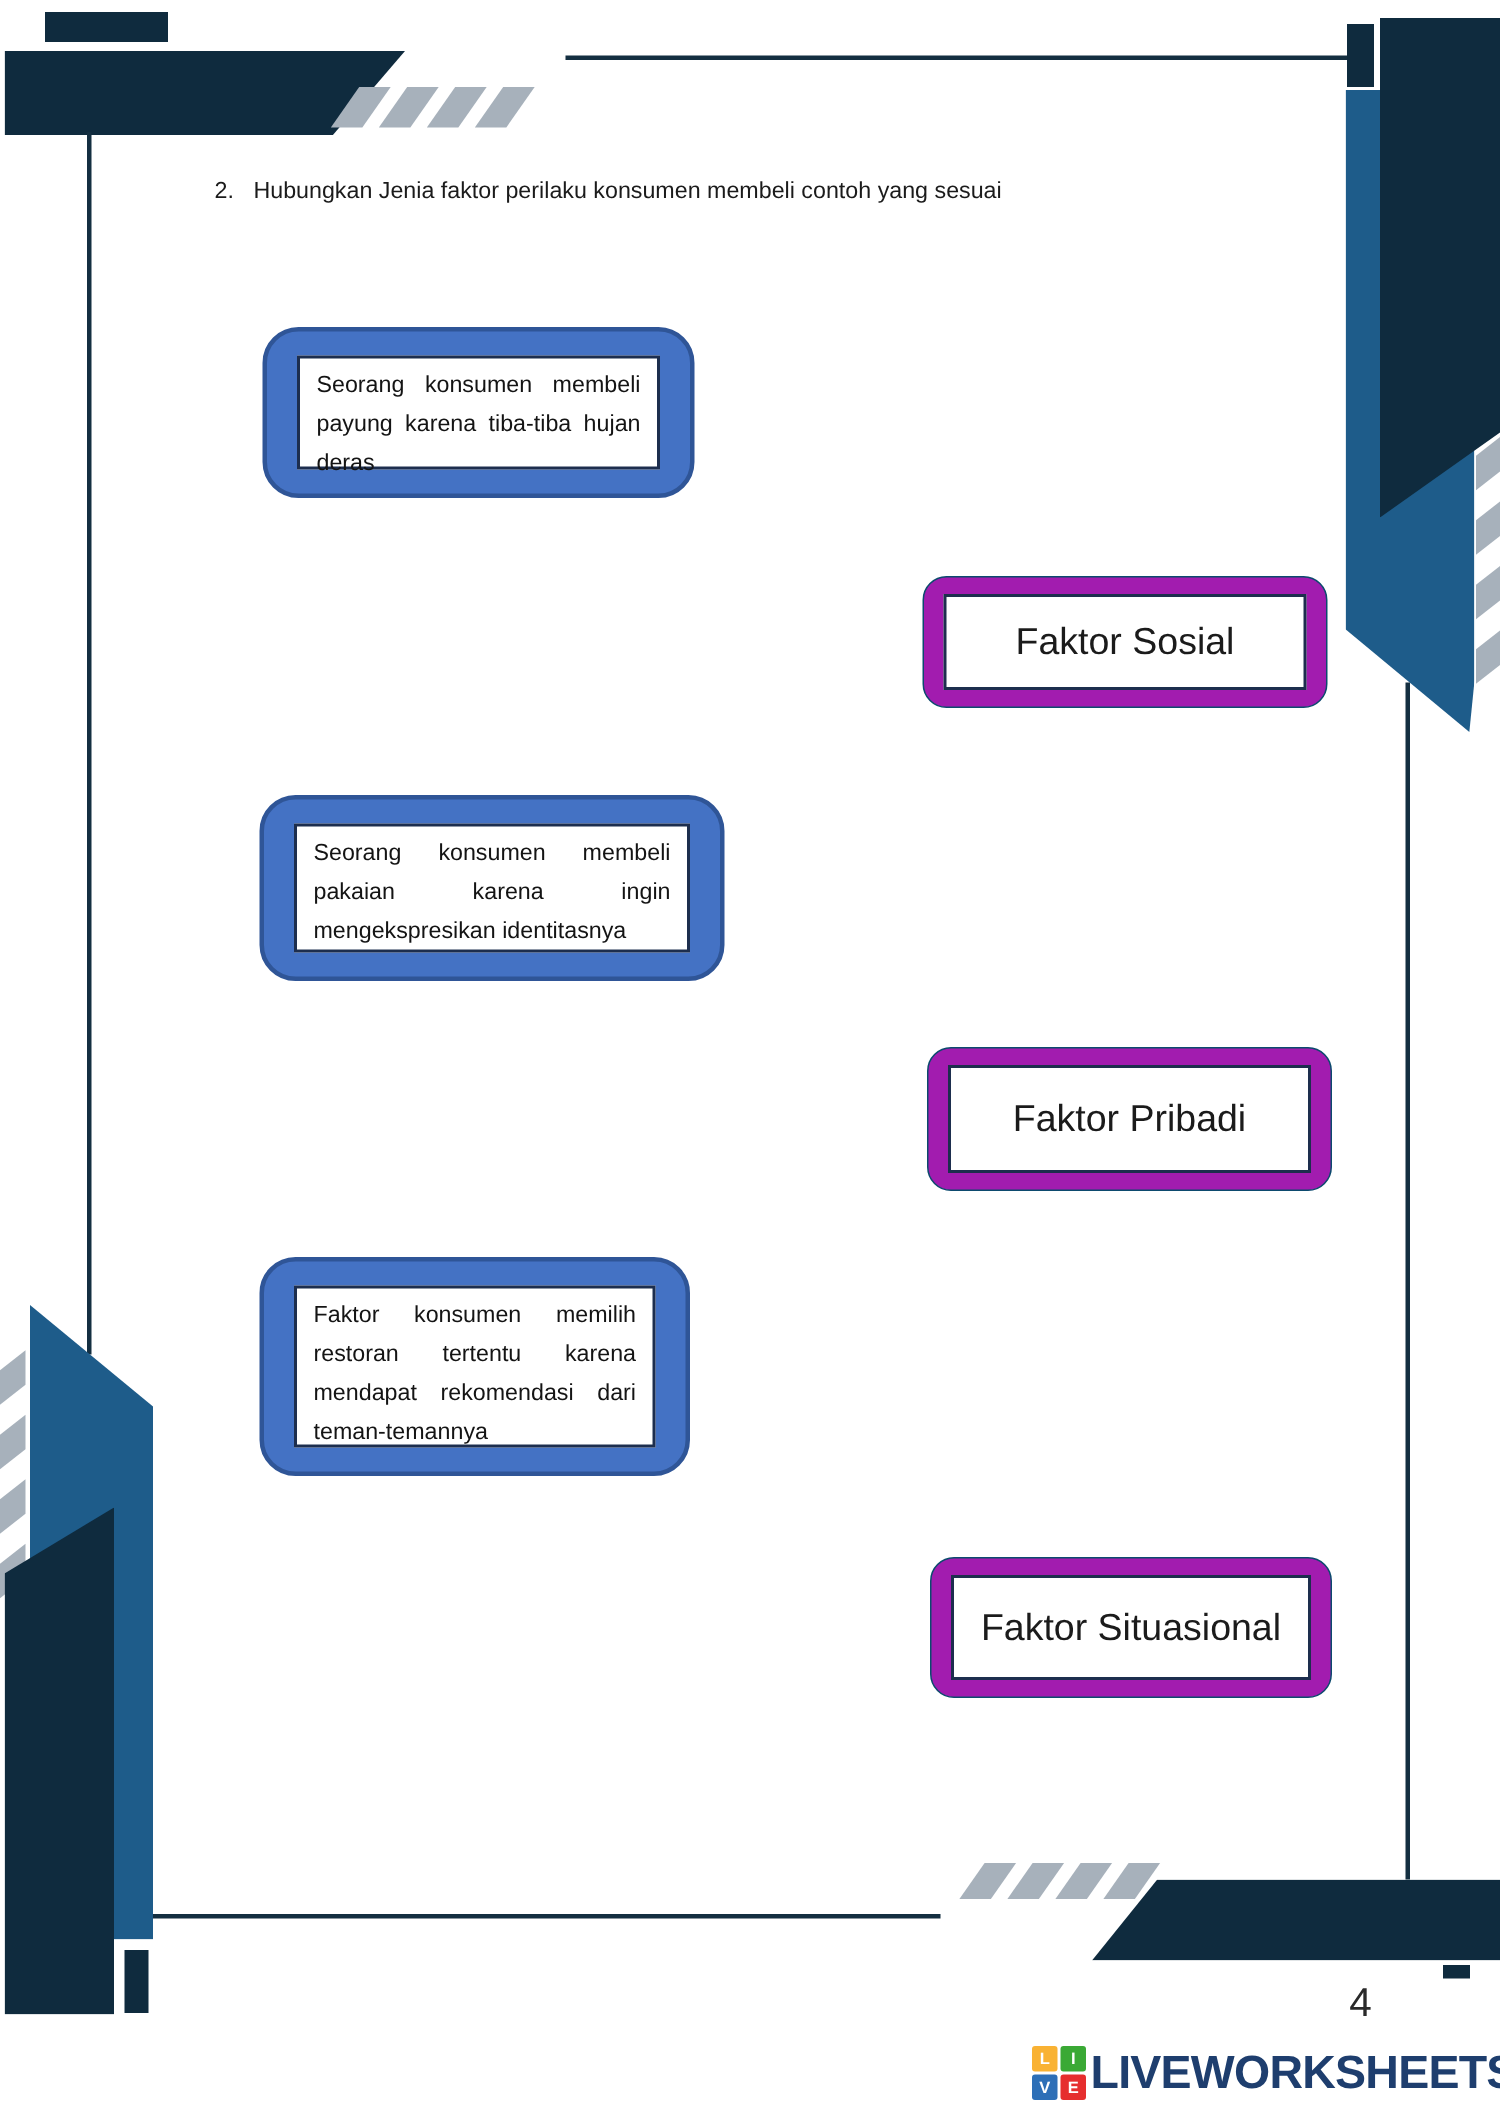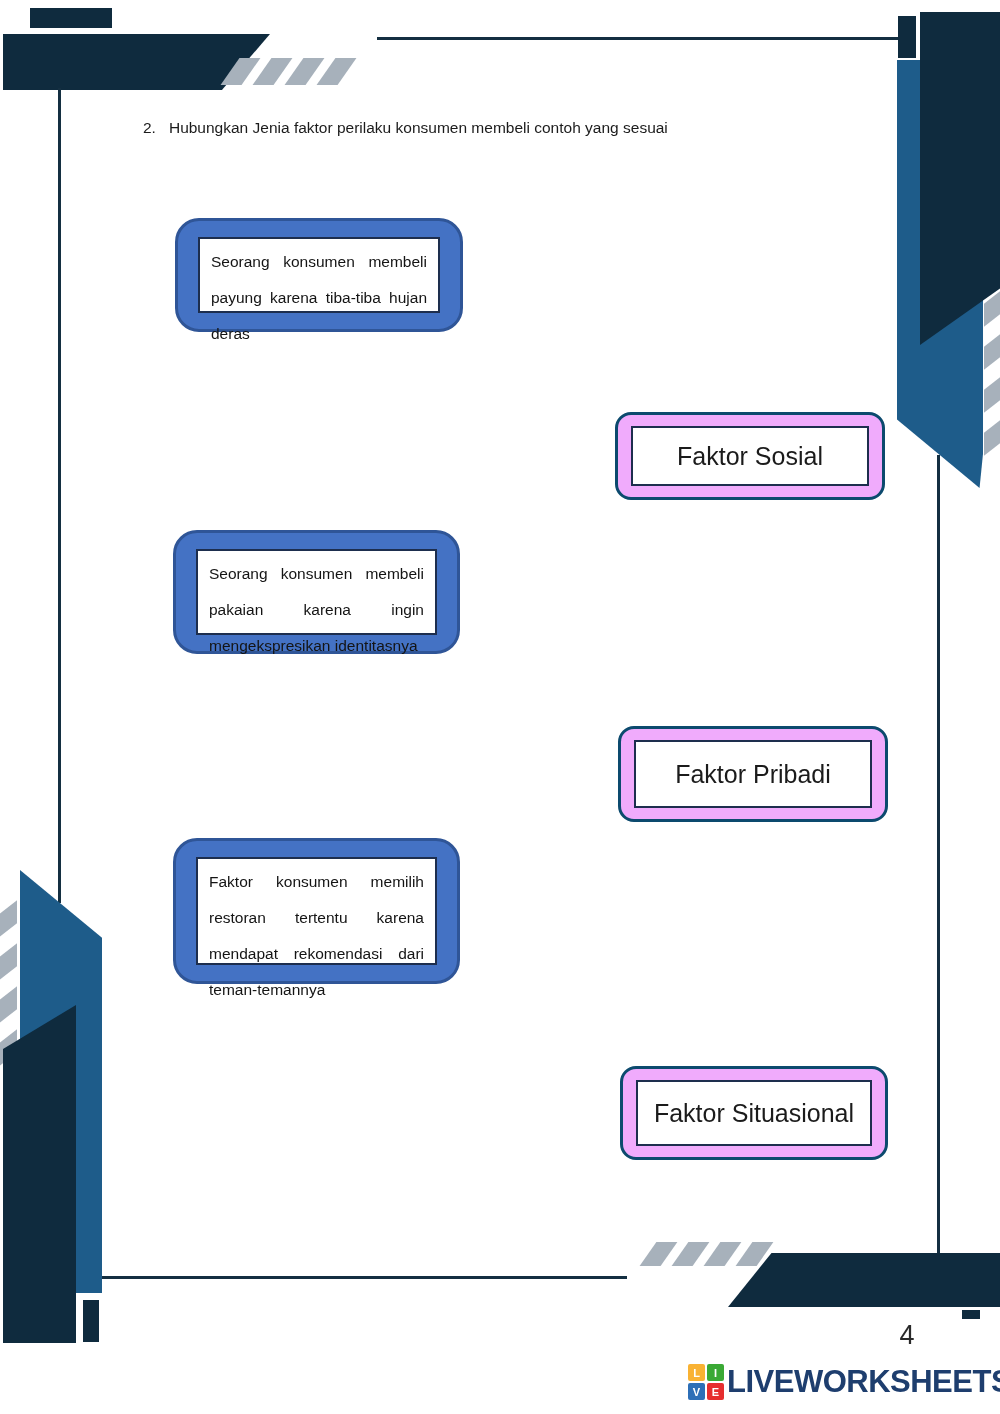"Seorang konsumen membeli payung karena" .card-inner { line-height: 36px -> 26px }
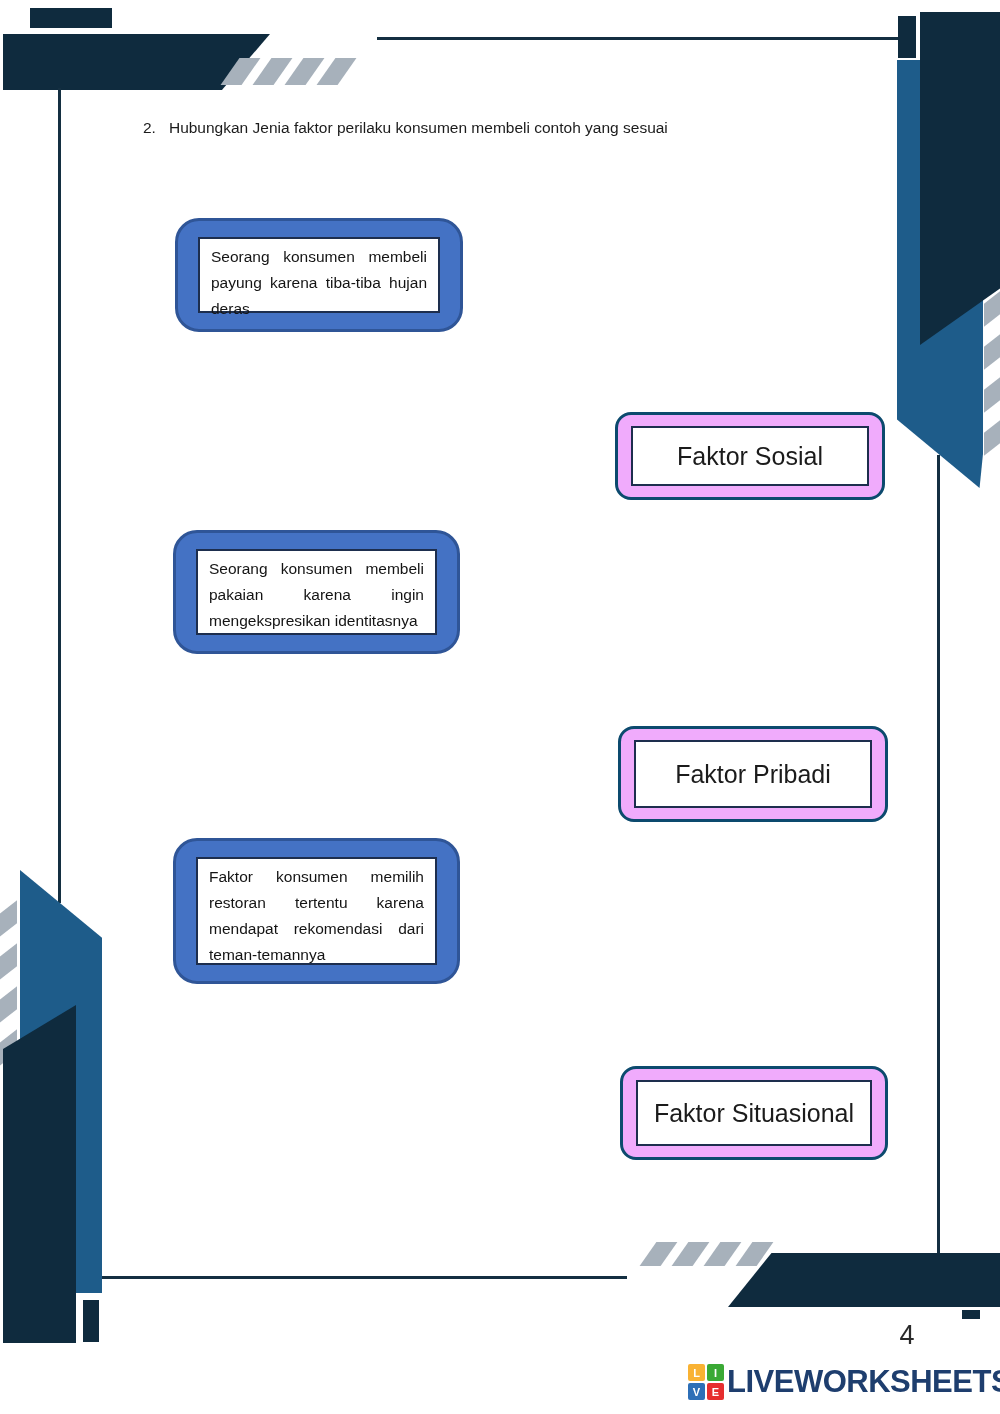"Faktor Sosial" .factor { background: #f0abfc -> #a21caf; border: 3px solid #0c4a6e -> 1px solid #0c4a6e; margin-top: 28px -> none }
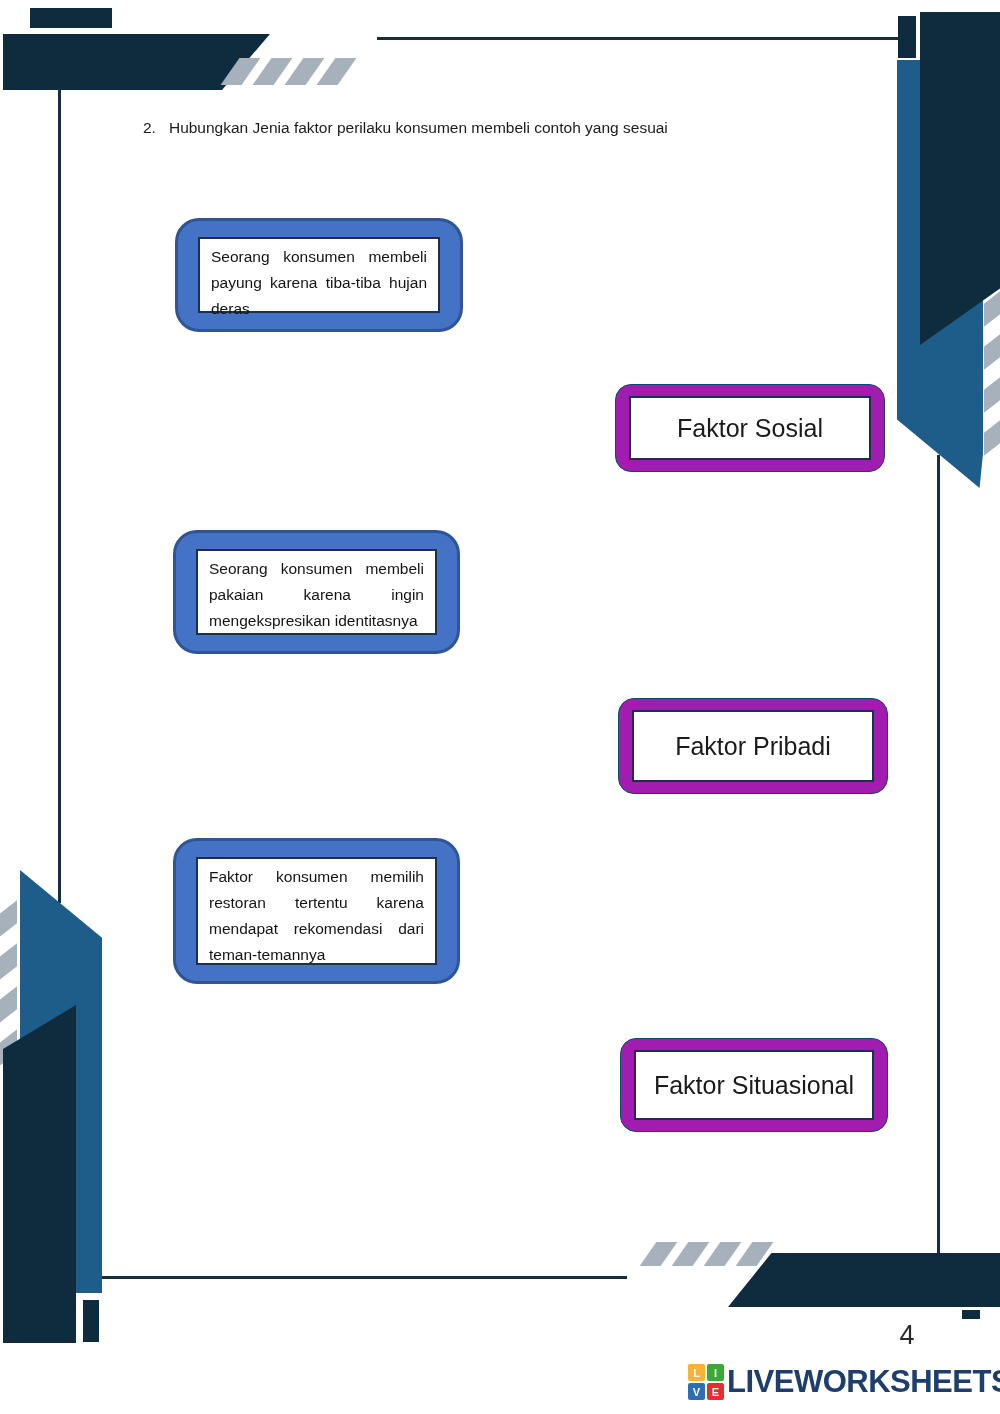"Seorang konsumen membeli pakaian karena" .card-2 { width: 287px -> 310px }
